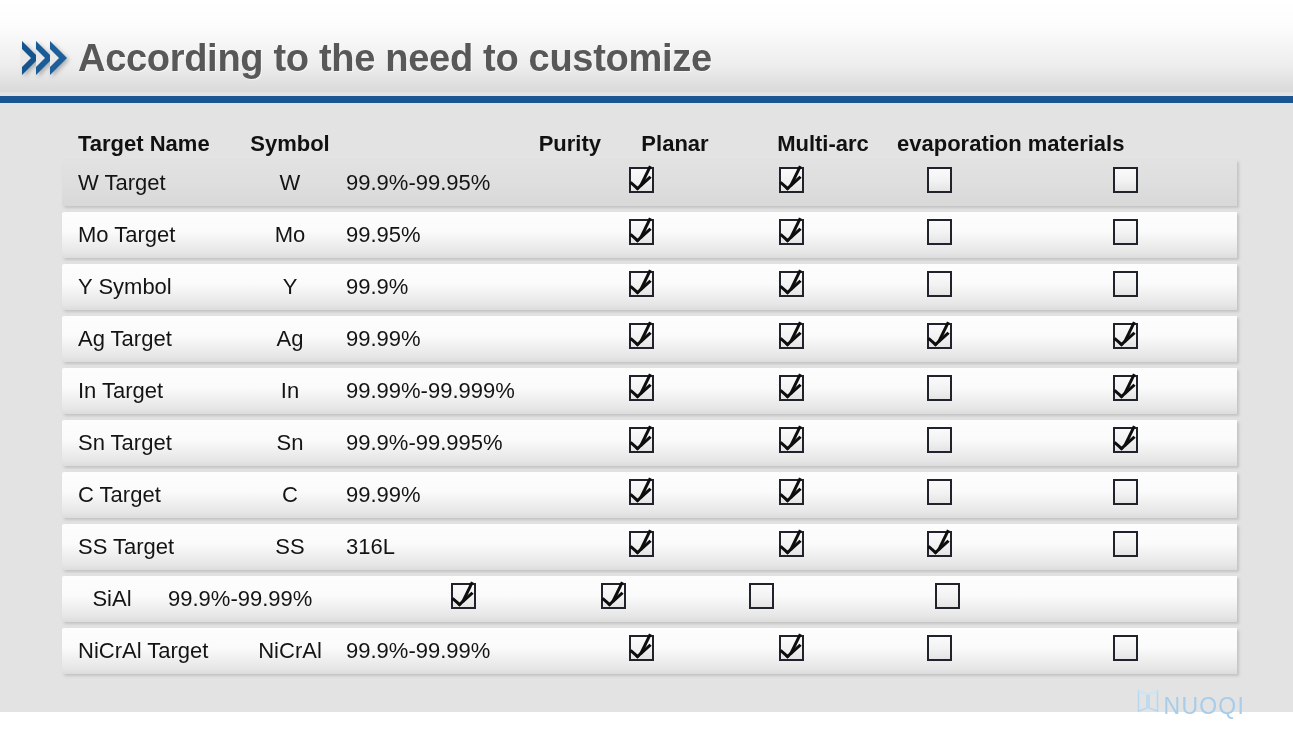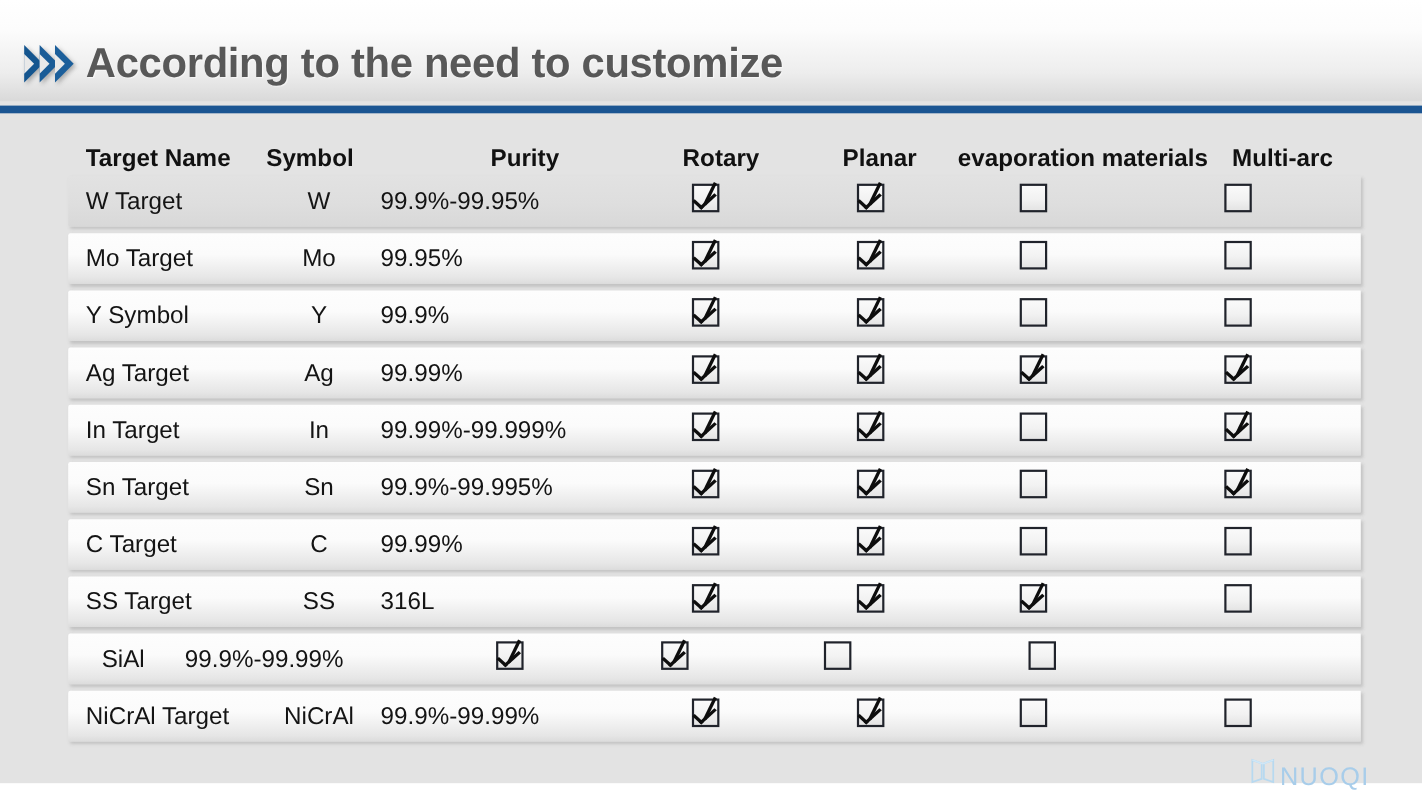"Purity" .thead .col-purity { text-align: center -> right }
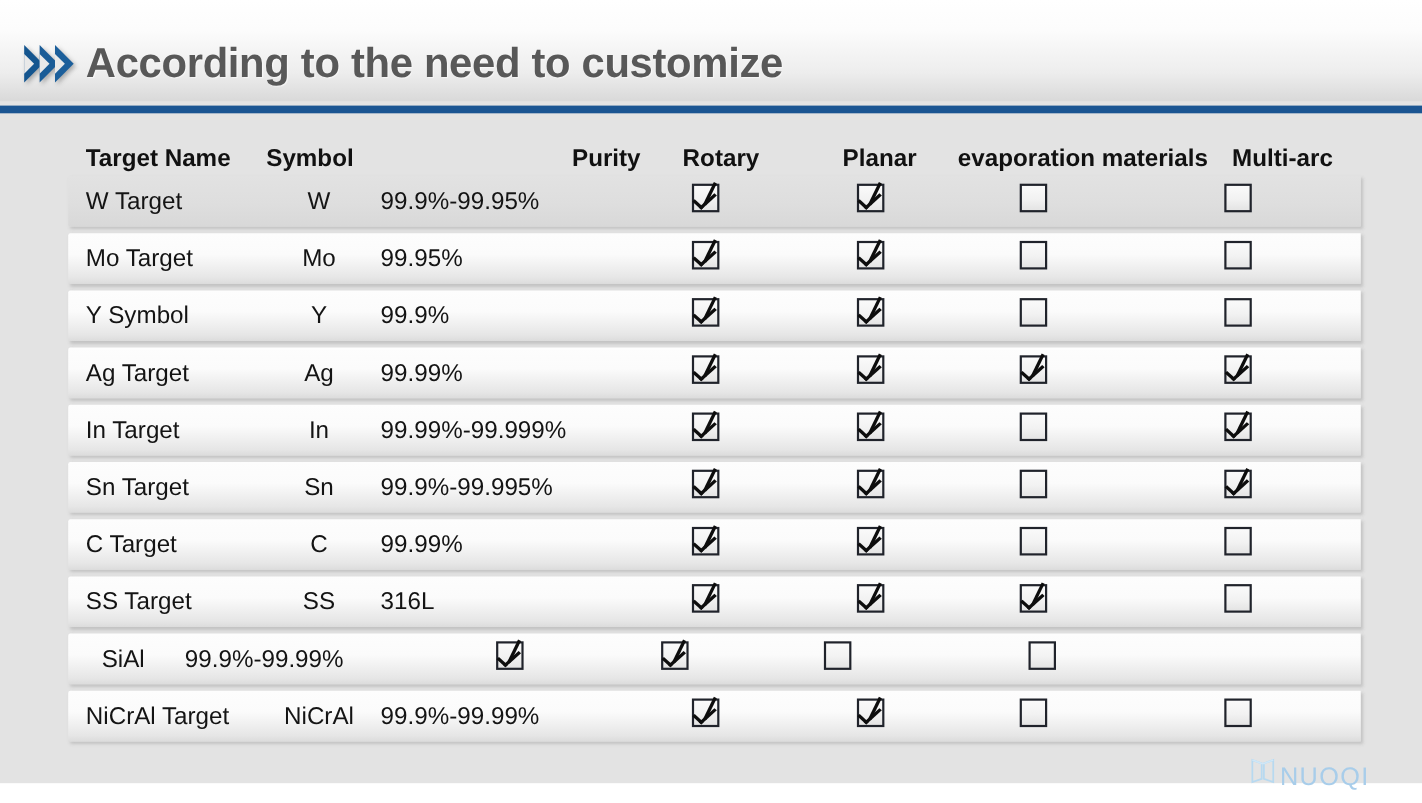"Rotary" div.th { html: <div>Rotary</div> -> none }
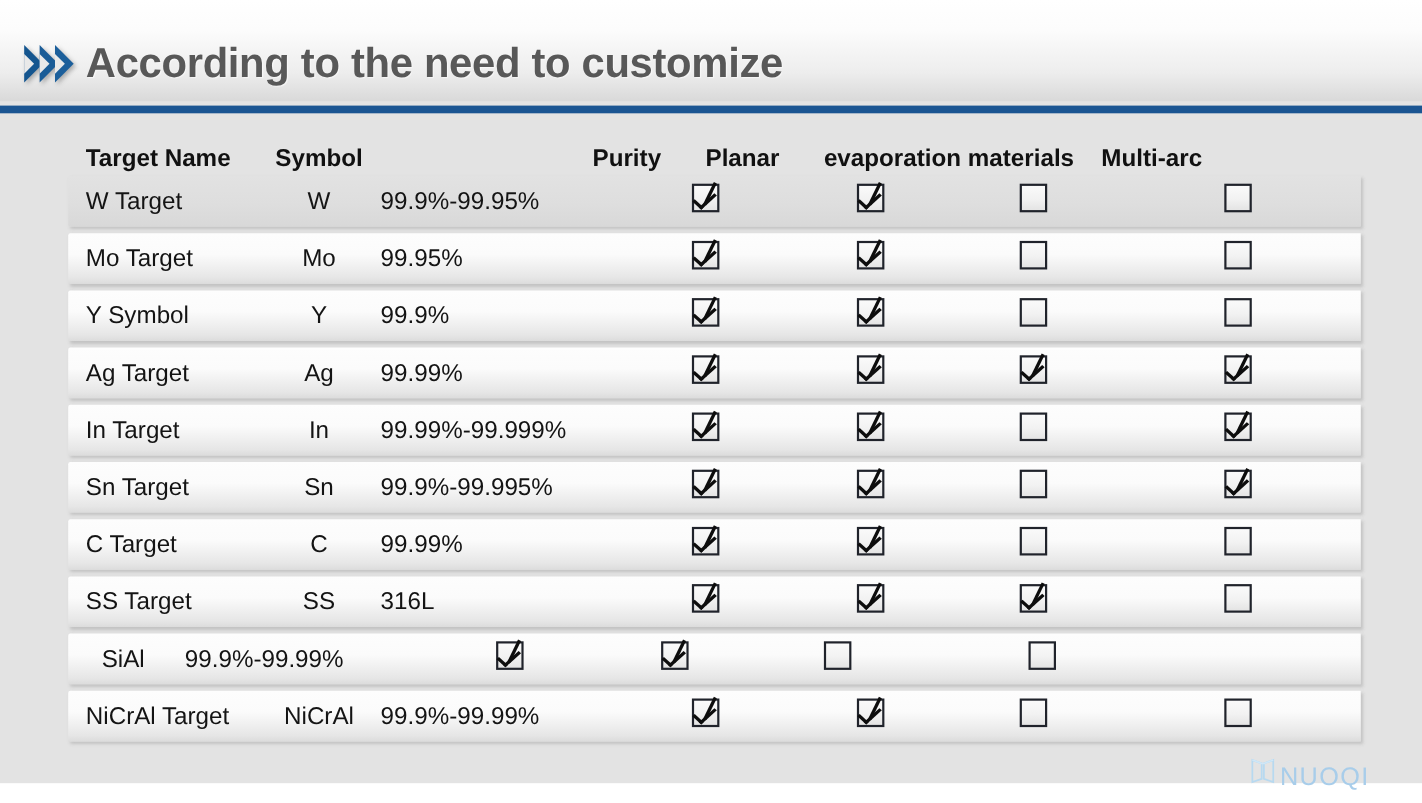"evaporation materials" div.th { order: before "Multi-arc" -> after "Multi-arc" }
